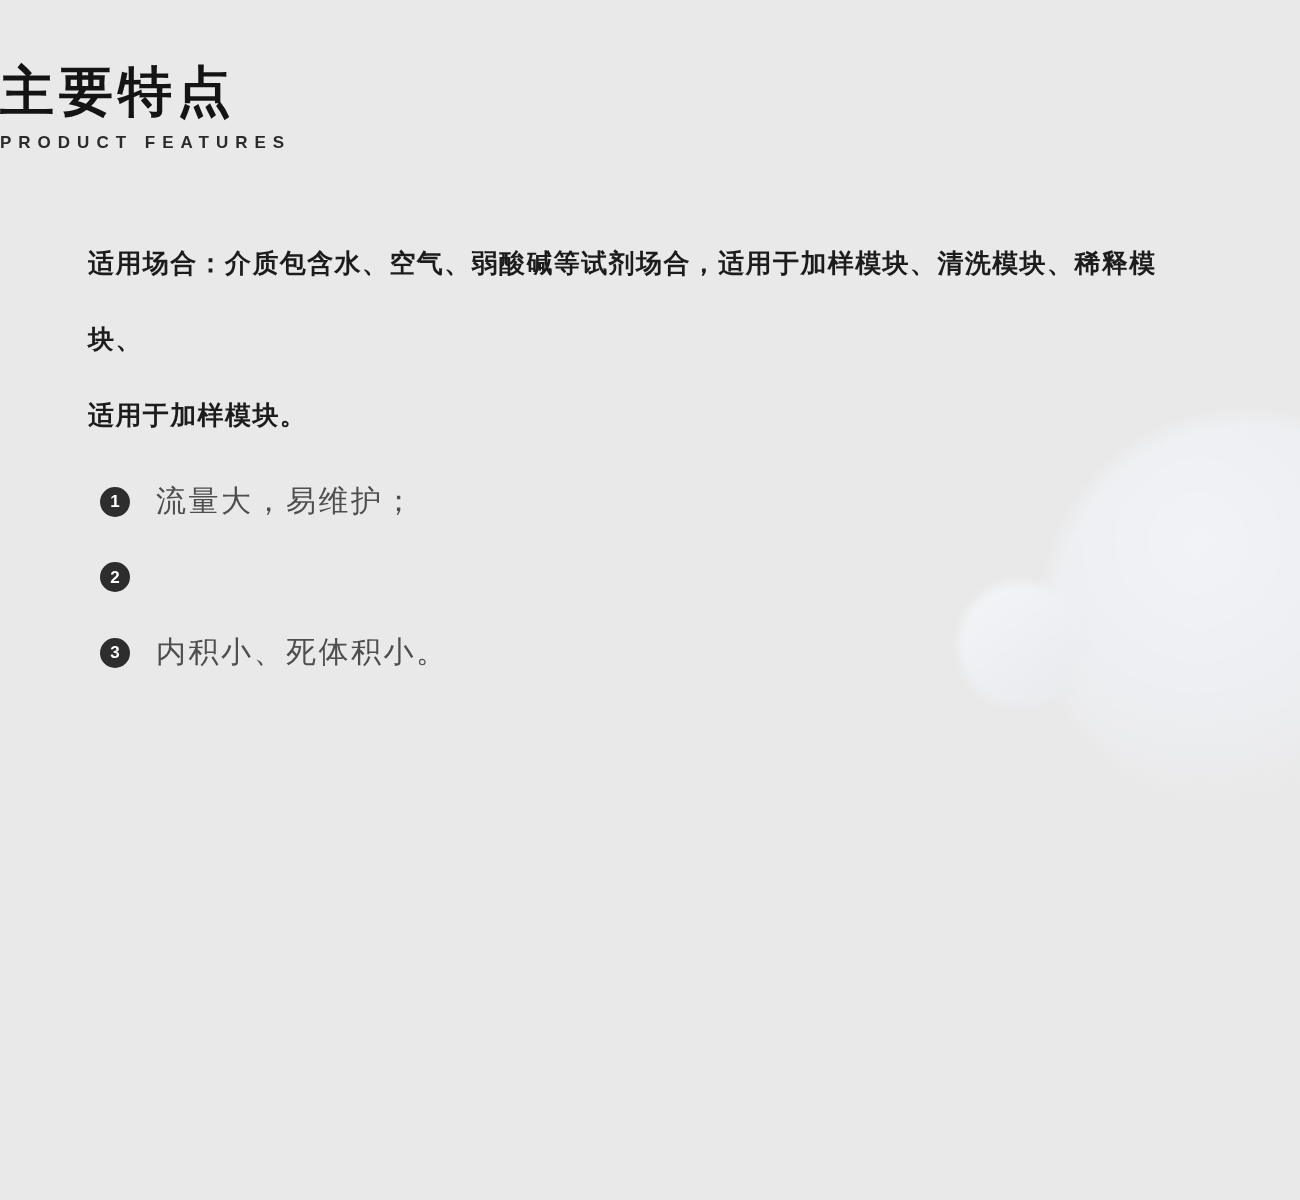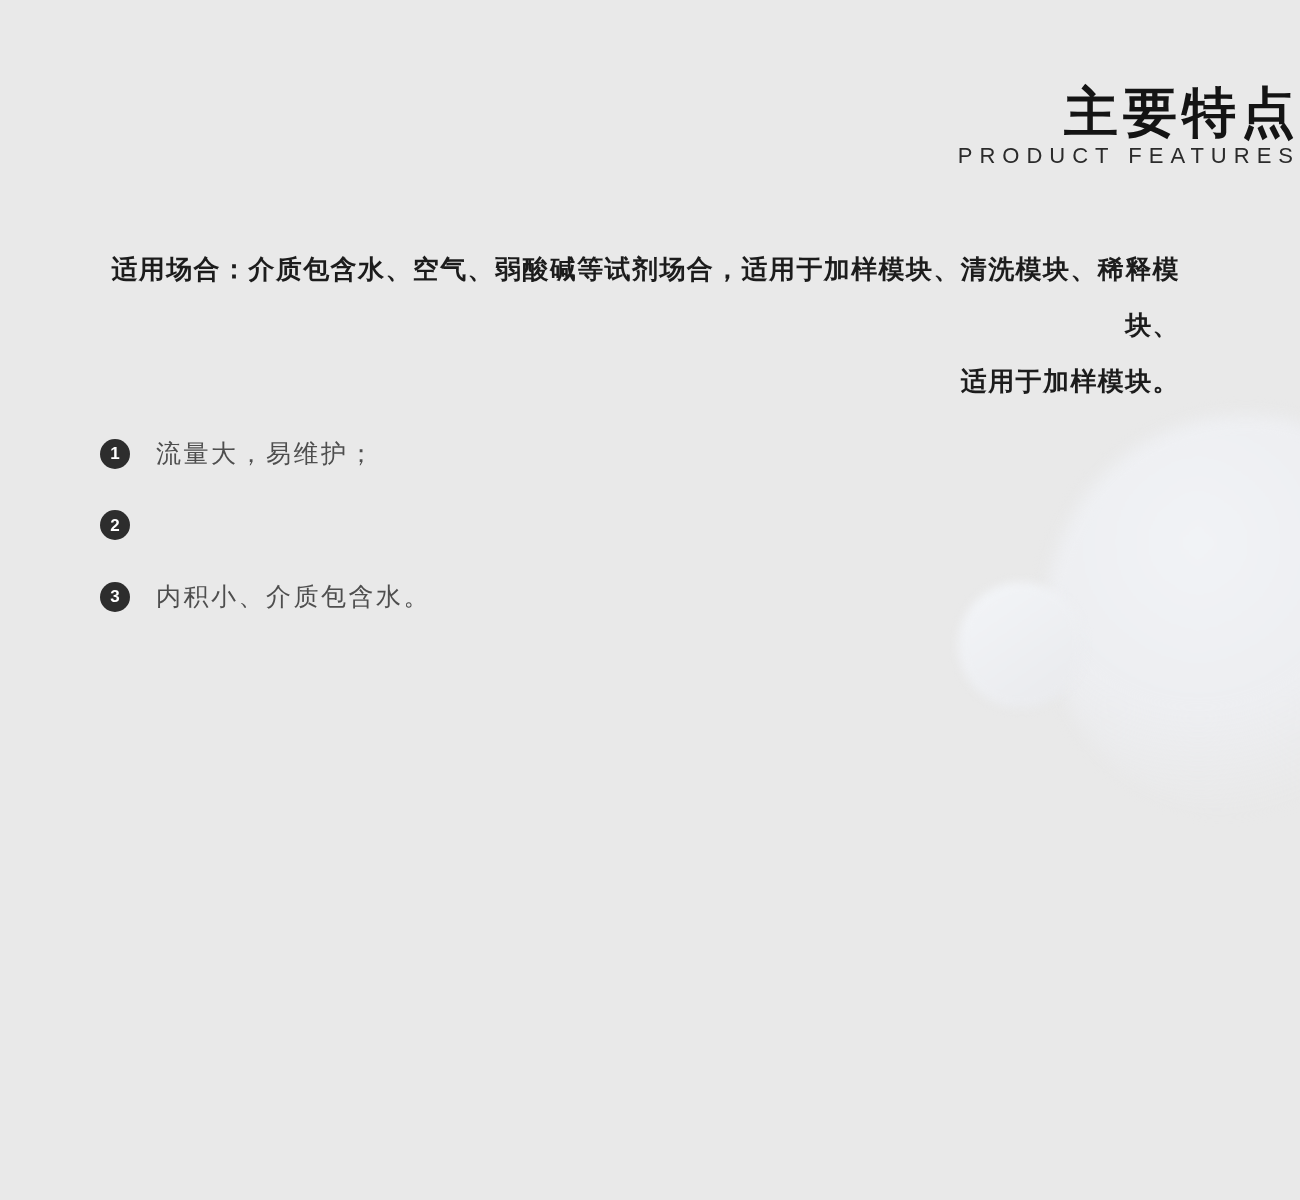"主要特点" .header { padding-top: 85px -> 64px; text-align: right -> left }
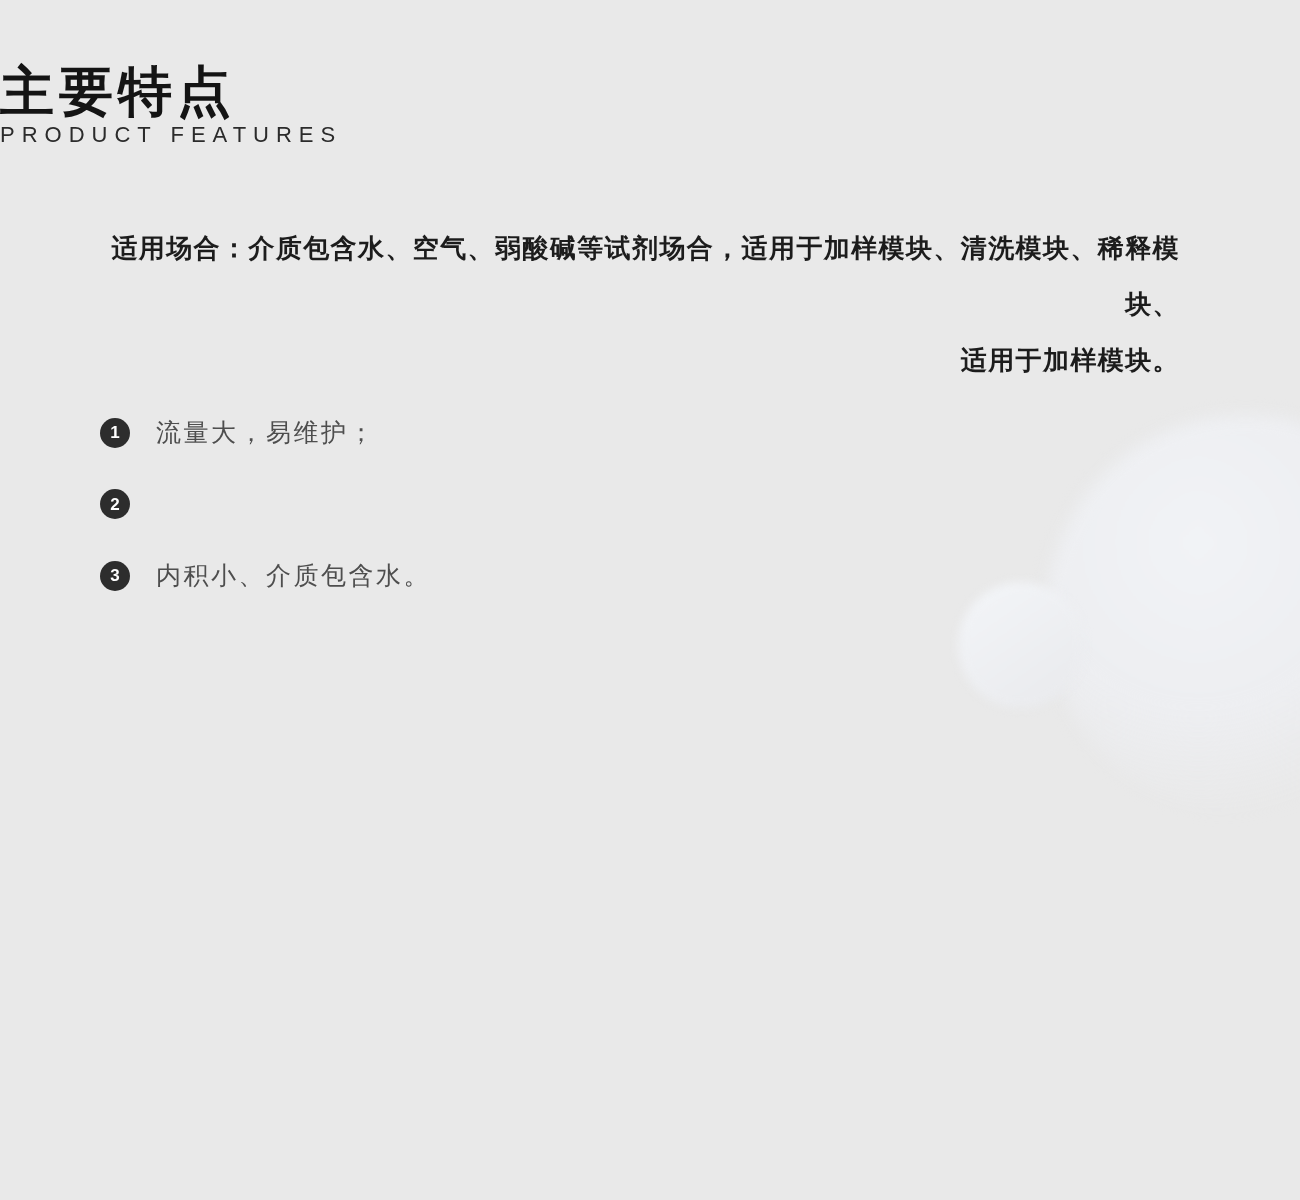"PRODUCT FEATURES" .subtitle { font-size: 22px -> 17px; font-weight: 400 -> 700; margin-top: 4px -> 15px }
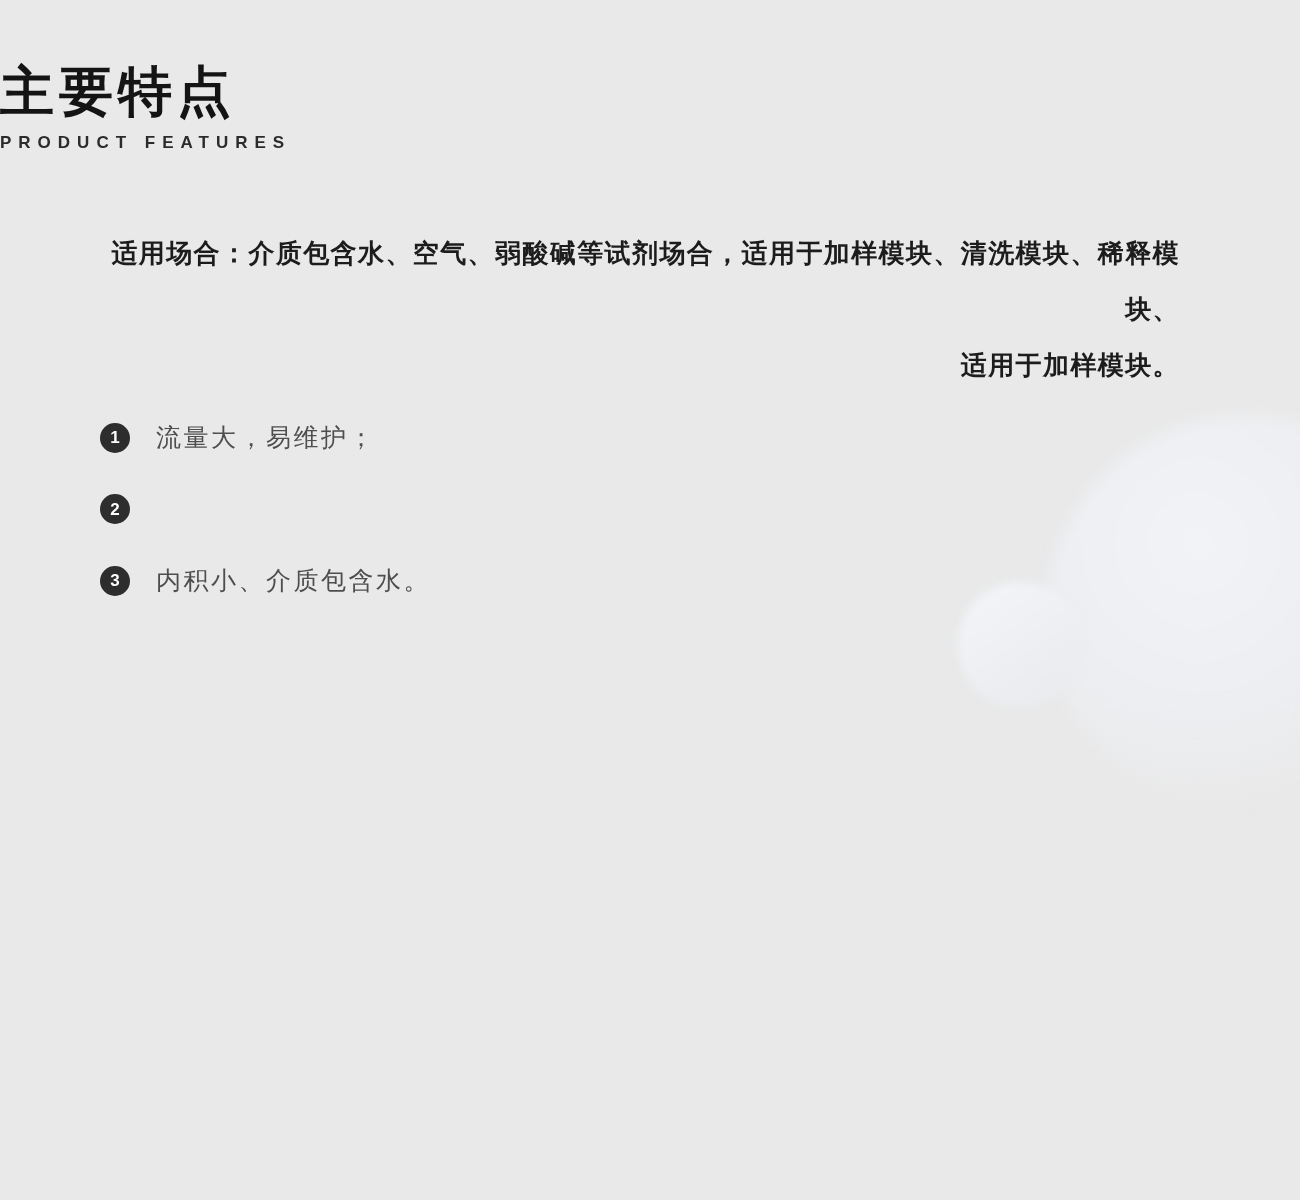"适用场合：介质包含水、空气、弱酸碱等试剂场合，适用于加样模块、清洗模块、稀释模块" .intro-line { line-height: 56px -> 76px; text-align: right -> none }
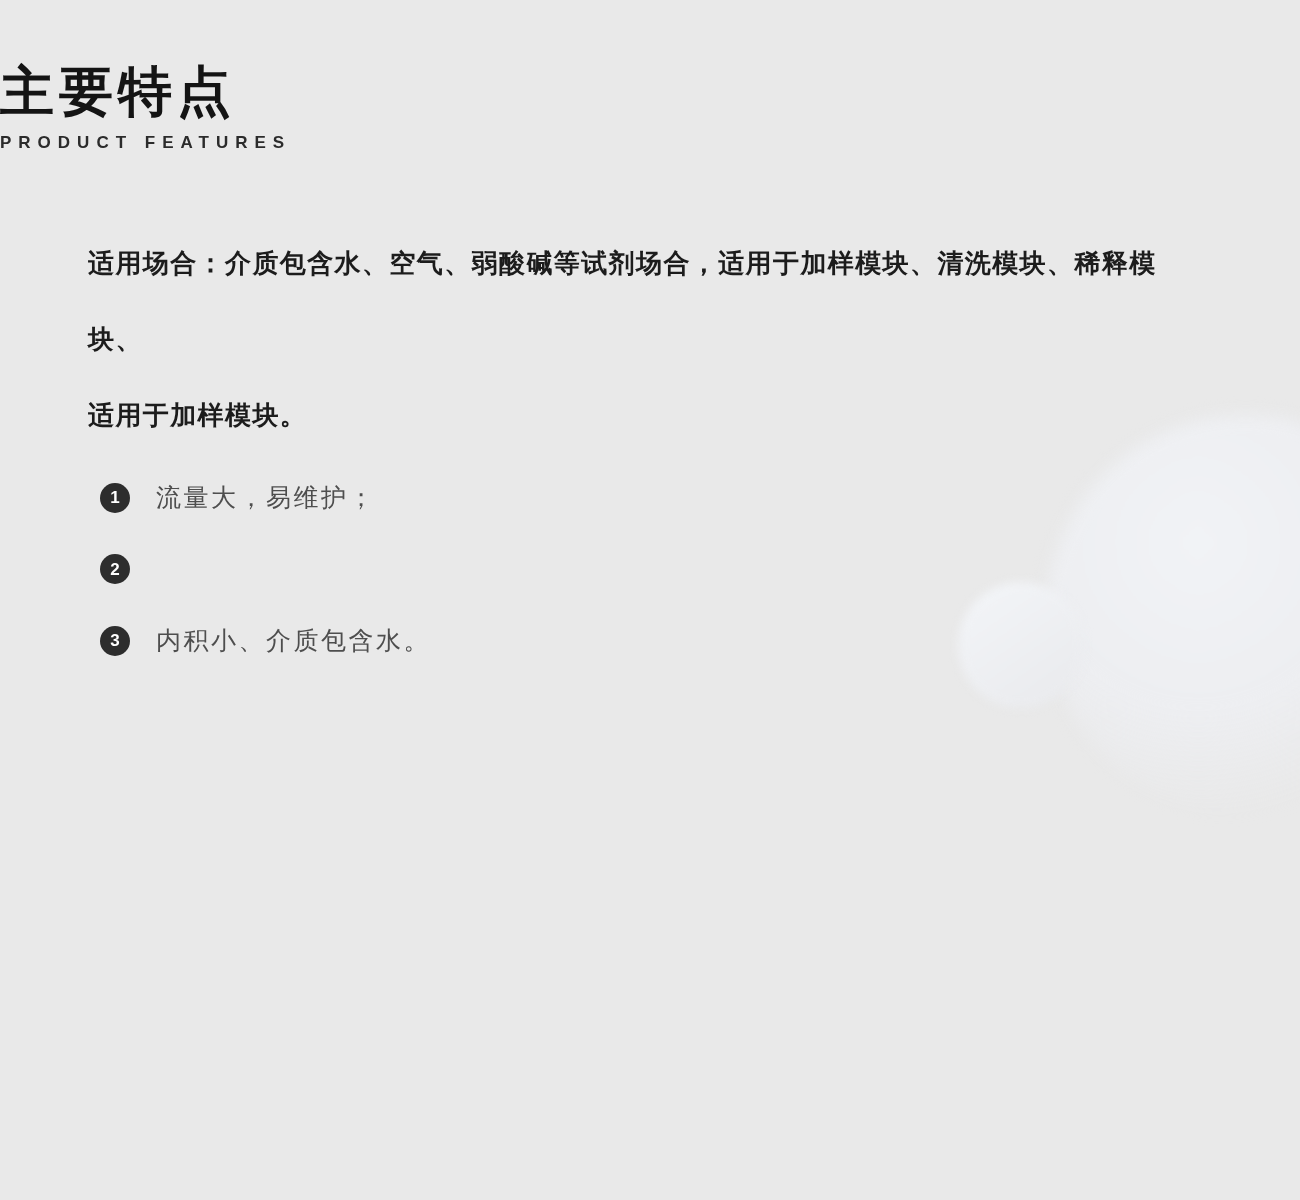"流量大，易维护；" .feature-text { font-size: 25px -> 30px }
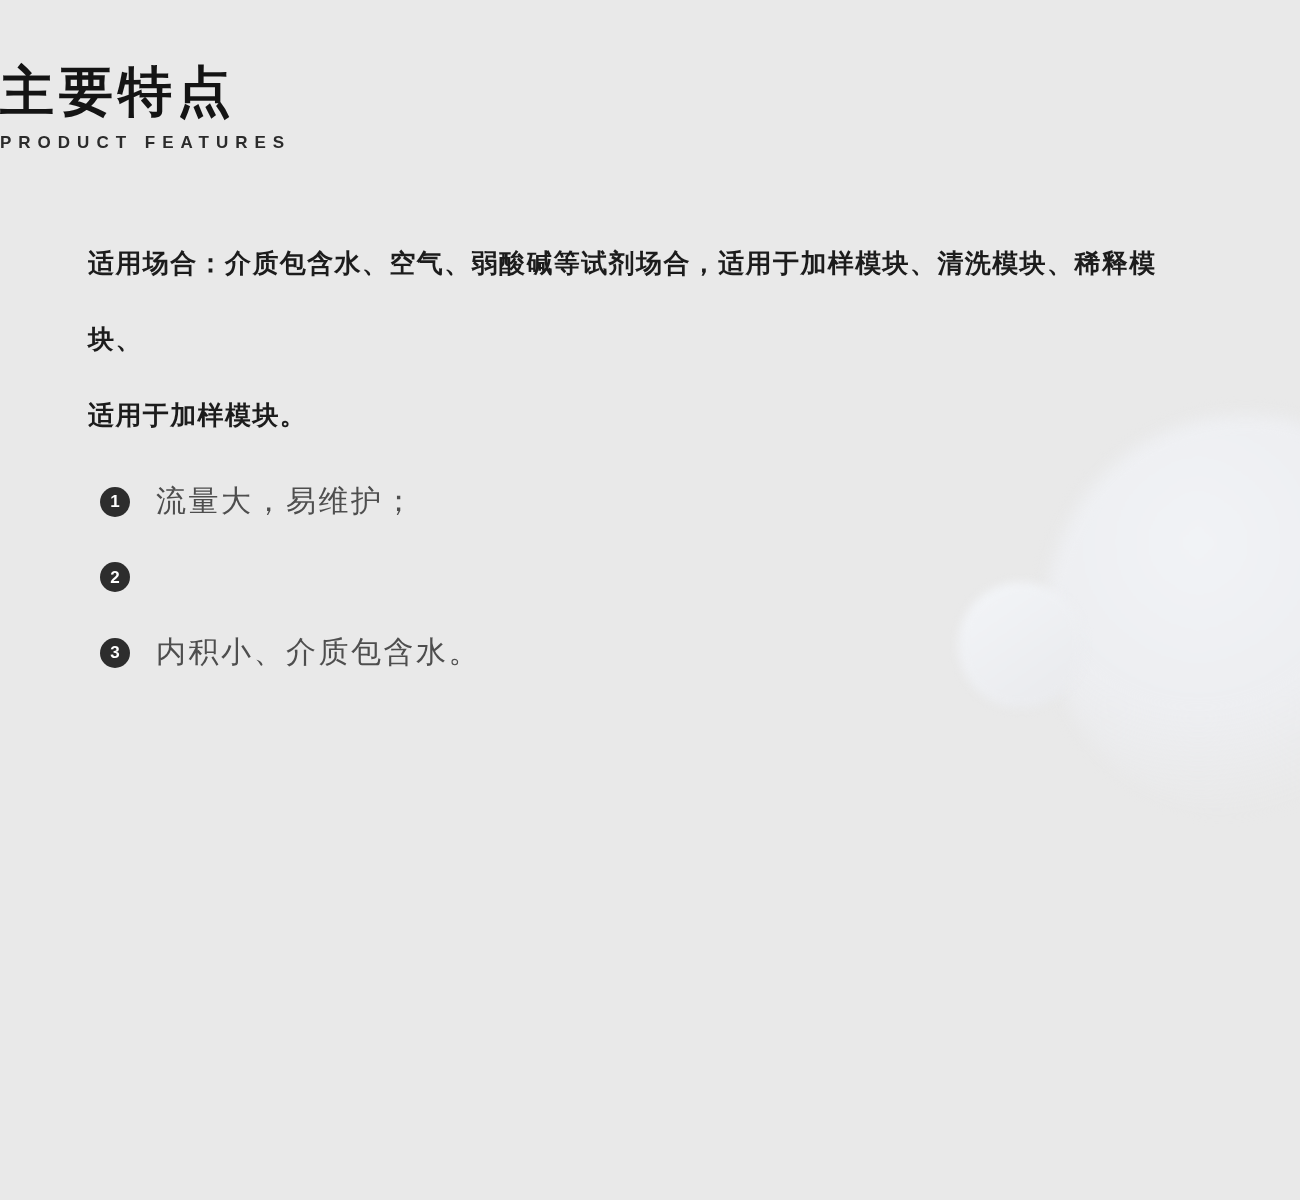"内积小、介质包含水。" span.feature-text { text: 介质包含水 -> 死体积小 }
